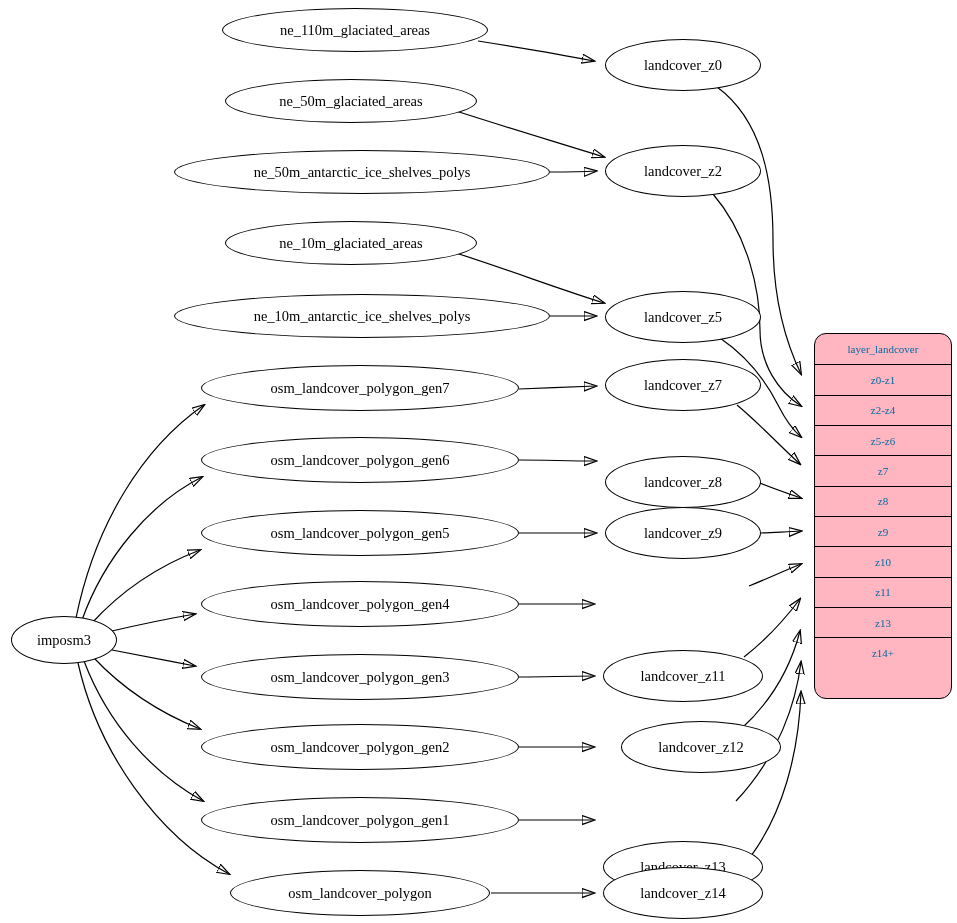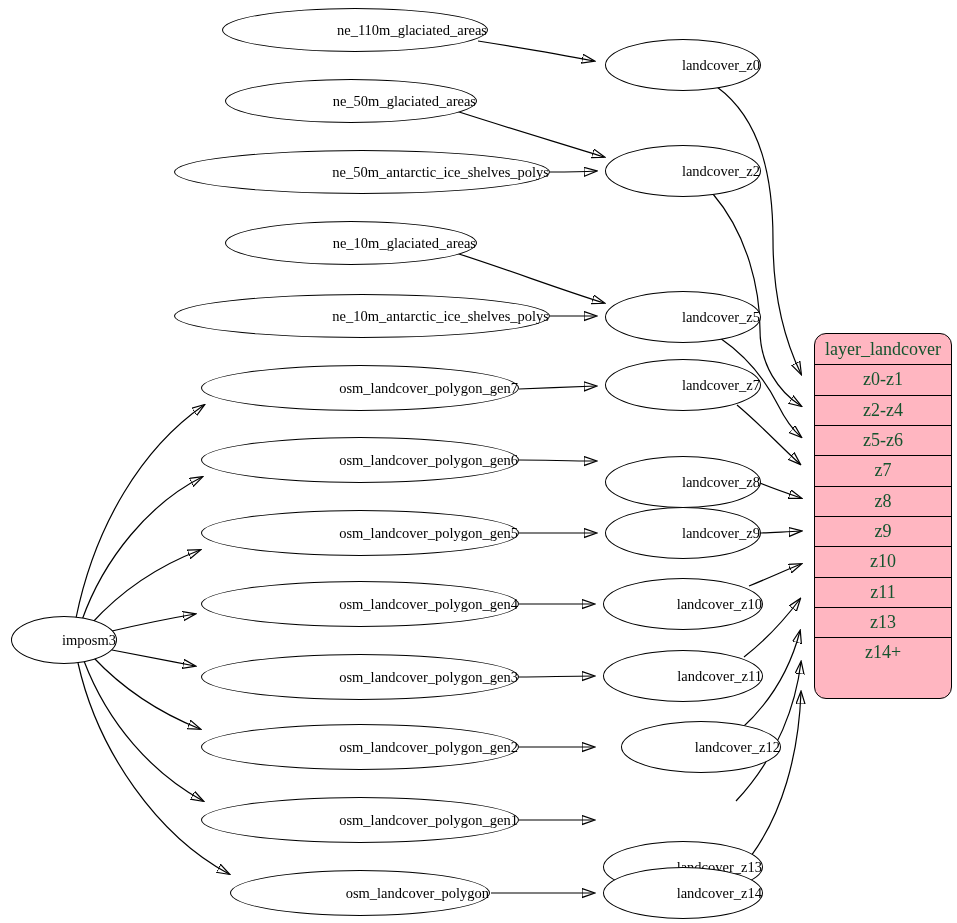"ne_110m_glaciated_areas" .node { justify-content: flex-end -> center }
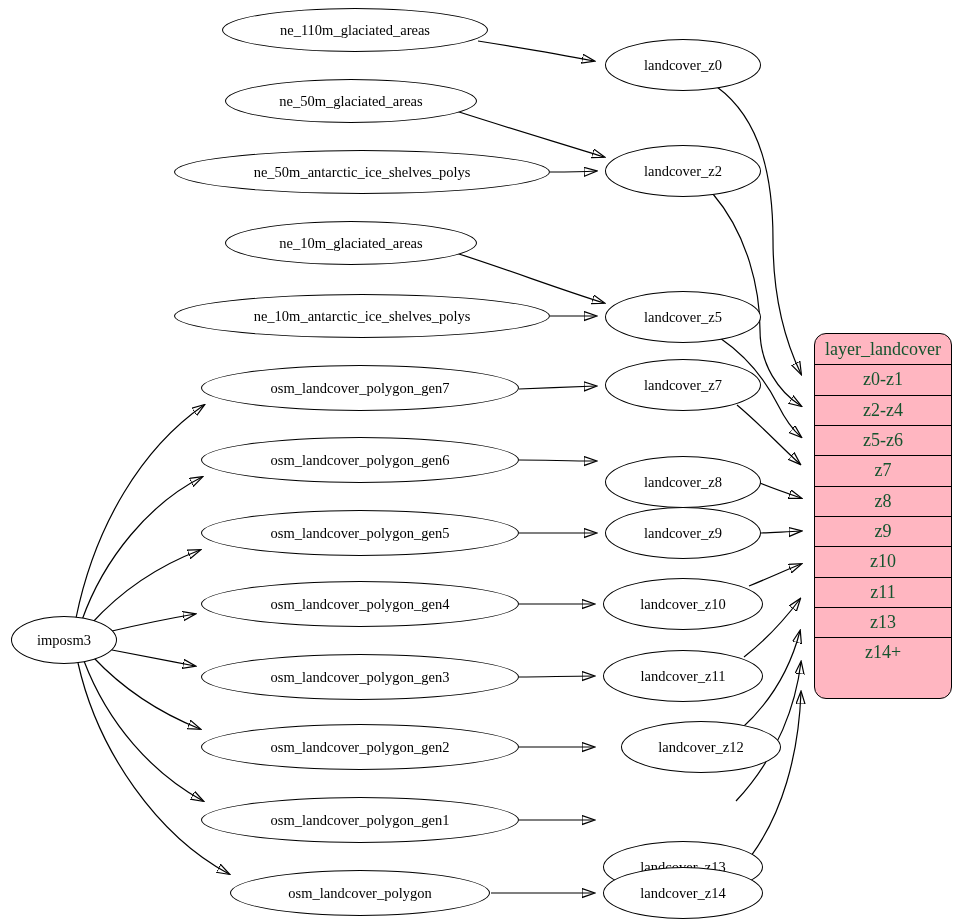"layer_landcover" .trow { color: #14532d -> #0369a1; font-size: 18px -> 11px }
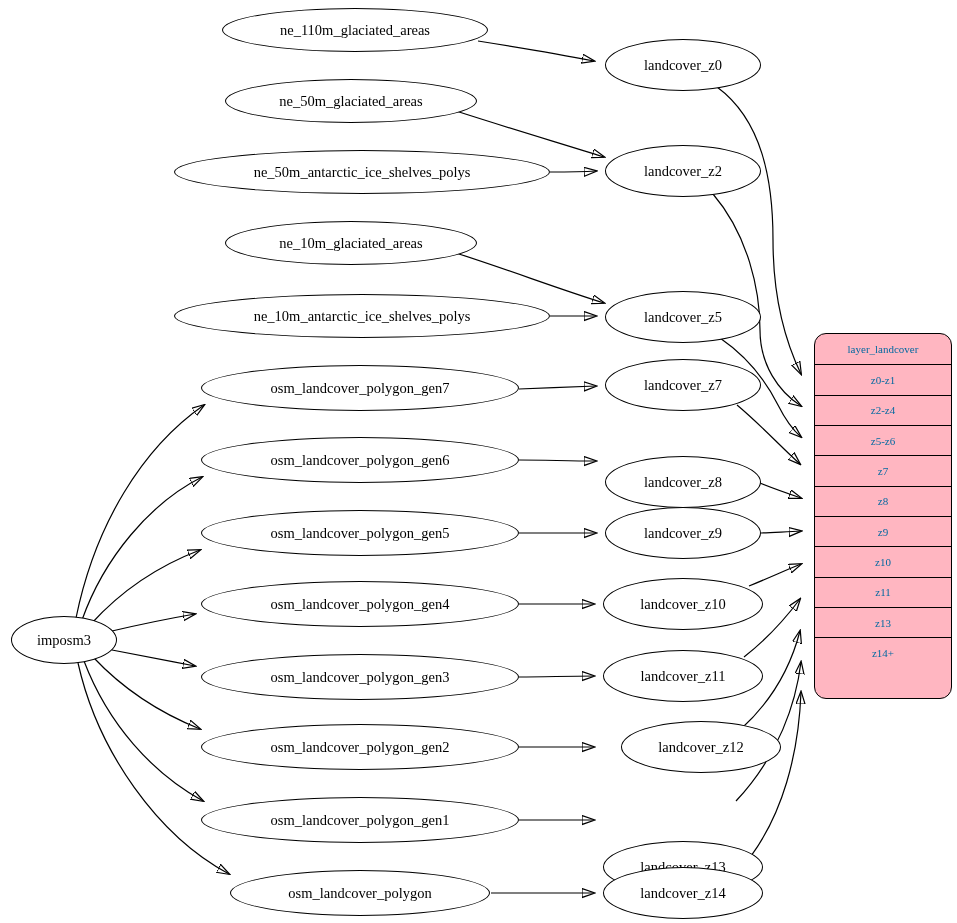"landcover_z10" div.node { html: <div> <span>landcover_z10</span> </div> -> none }
